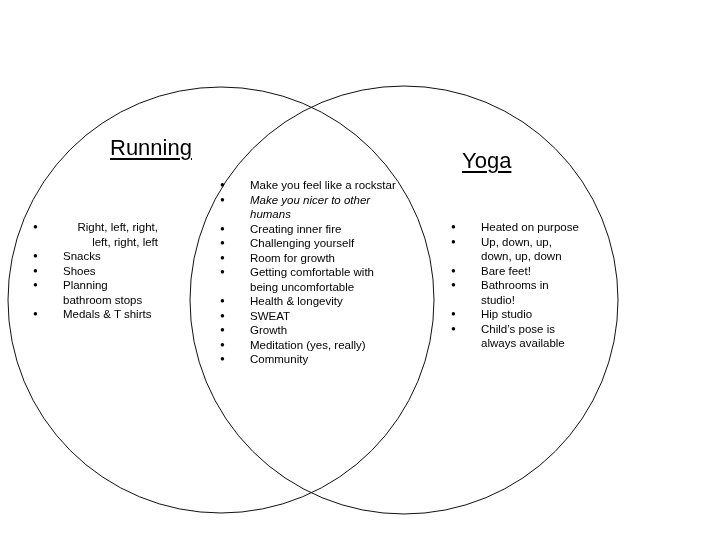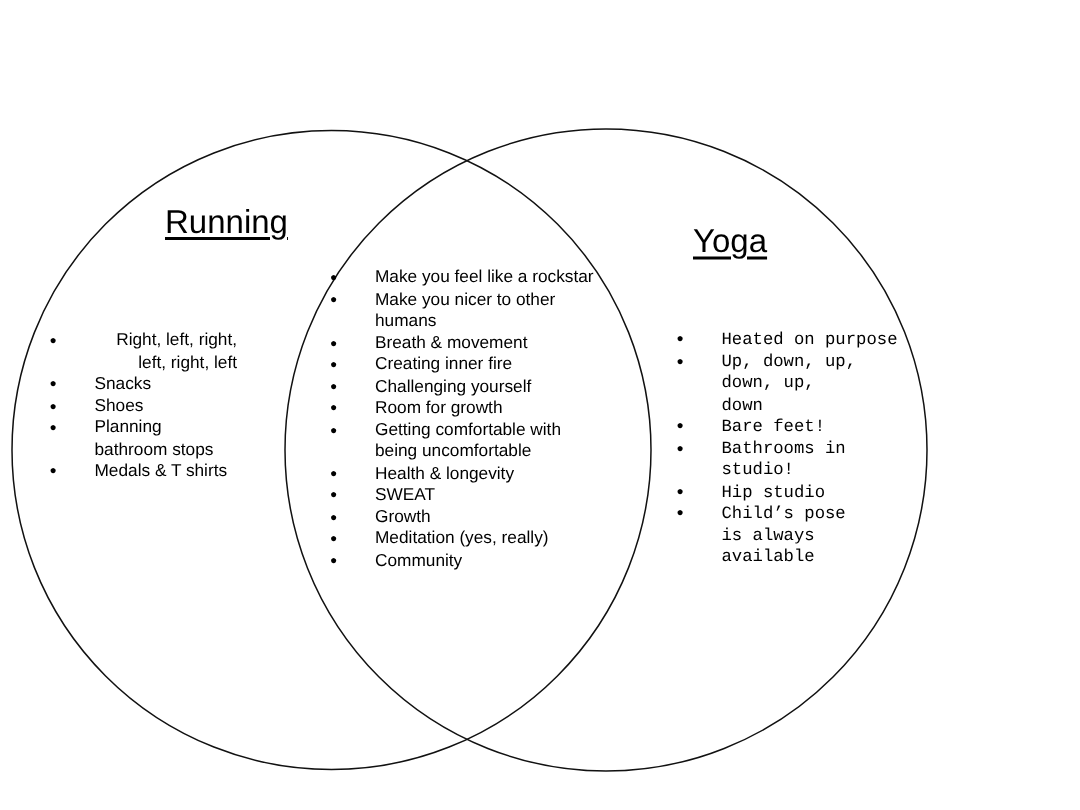"Make you nicer to other" li { font-style: none -> italic }
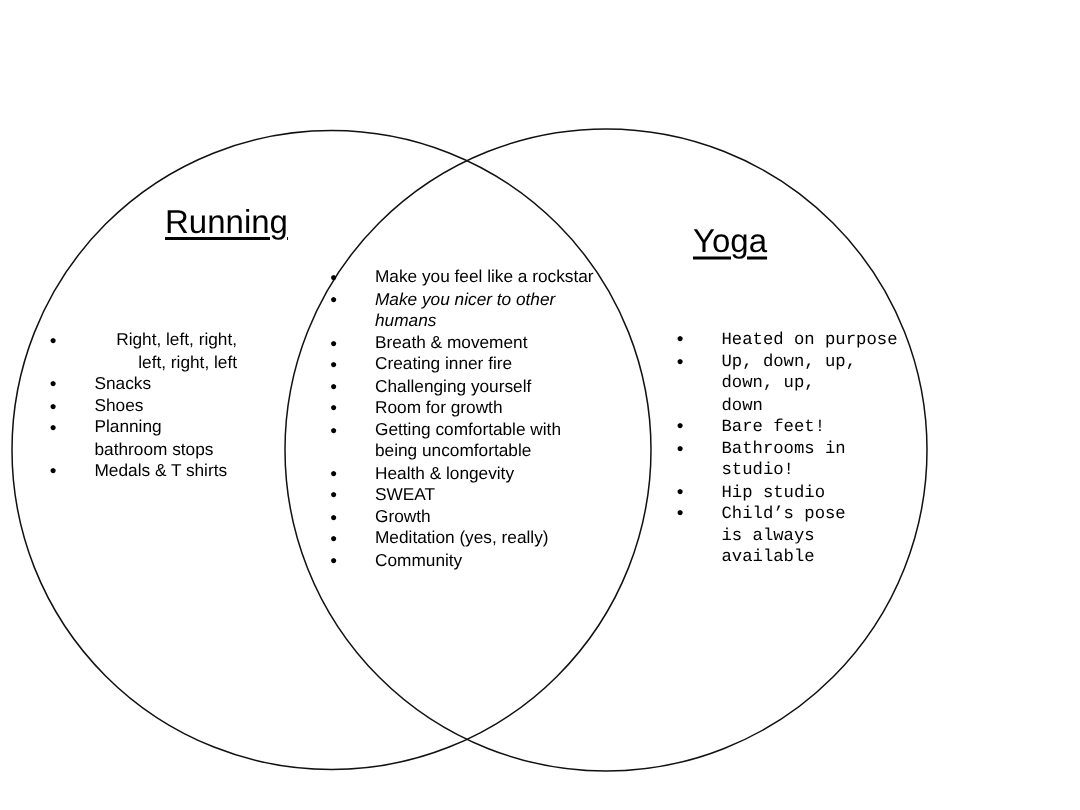"Breath & movement" li { html: <li>Breath &amp; movement</li> -> none }
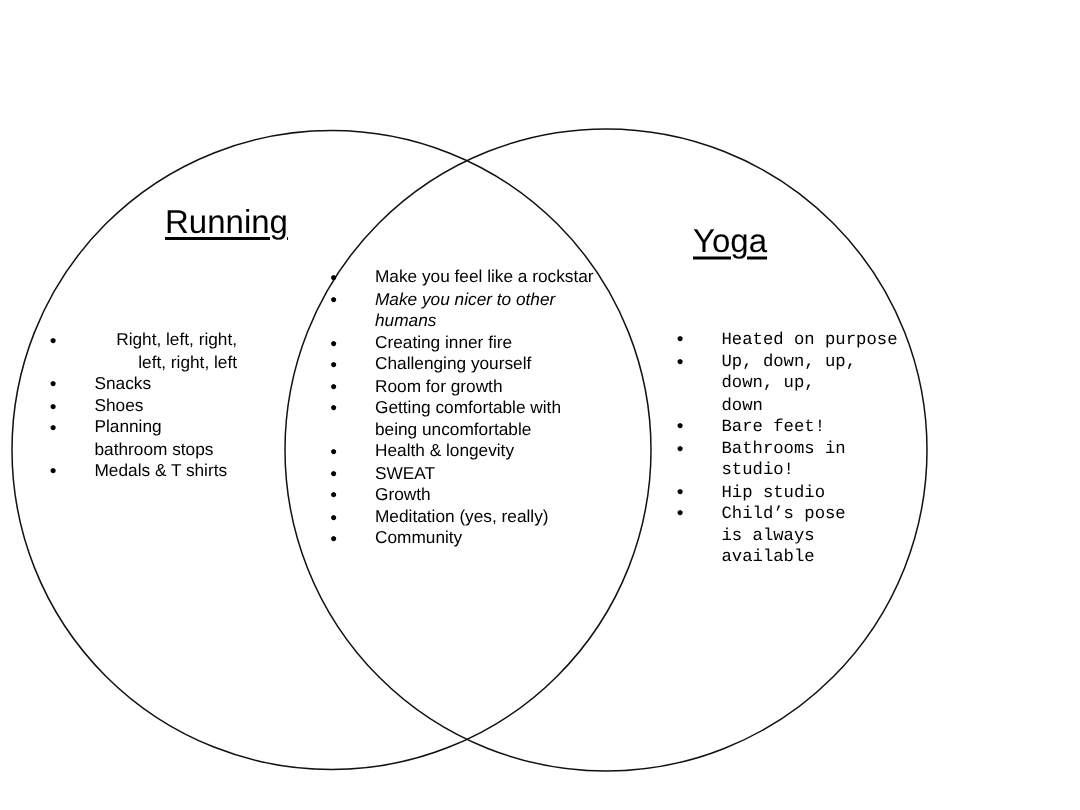"Heated on purpose" ul.list { font-family: Liberation Mono, monospace -> none }
